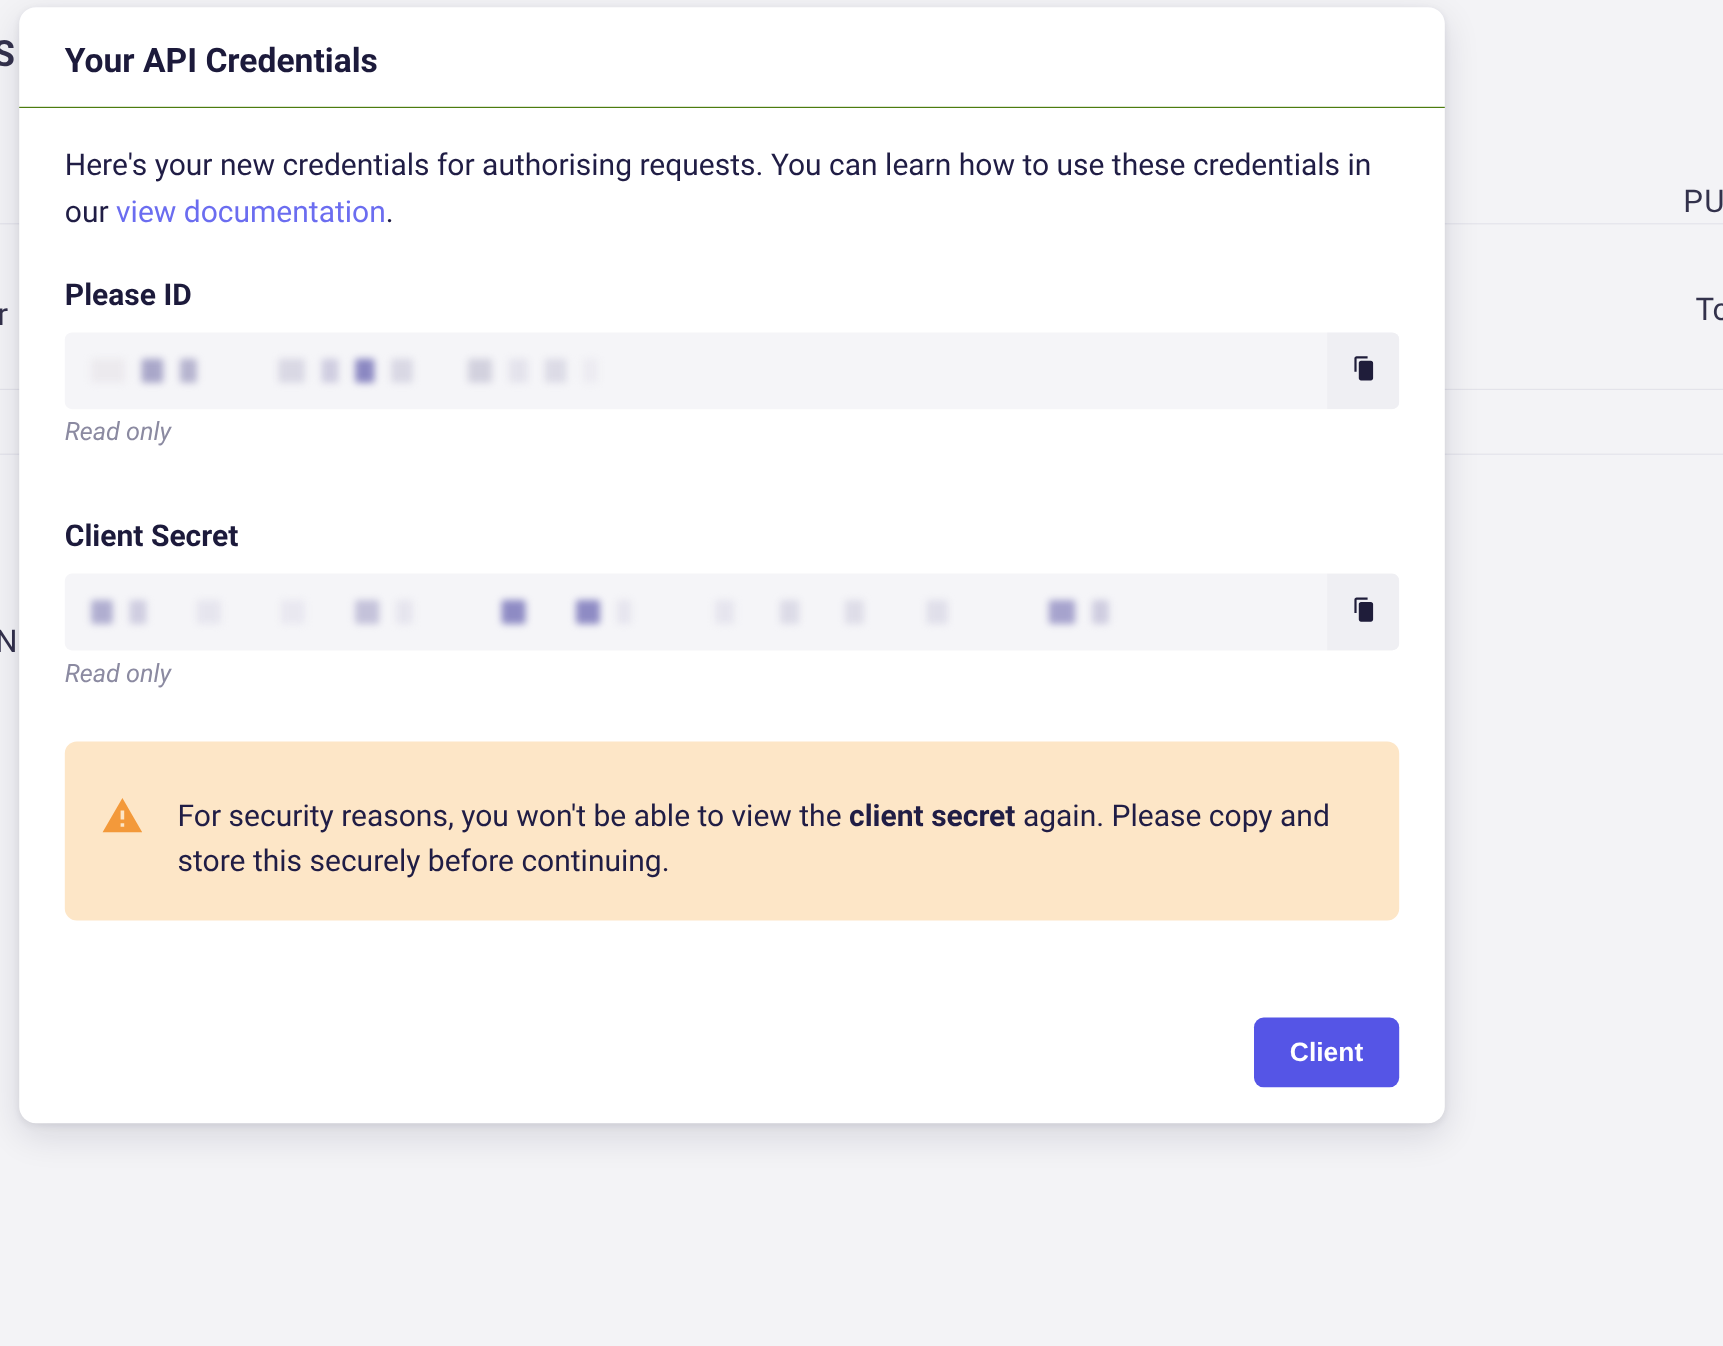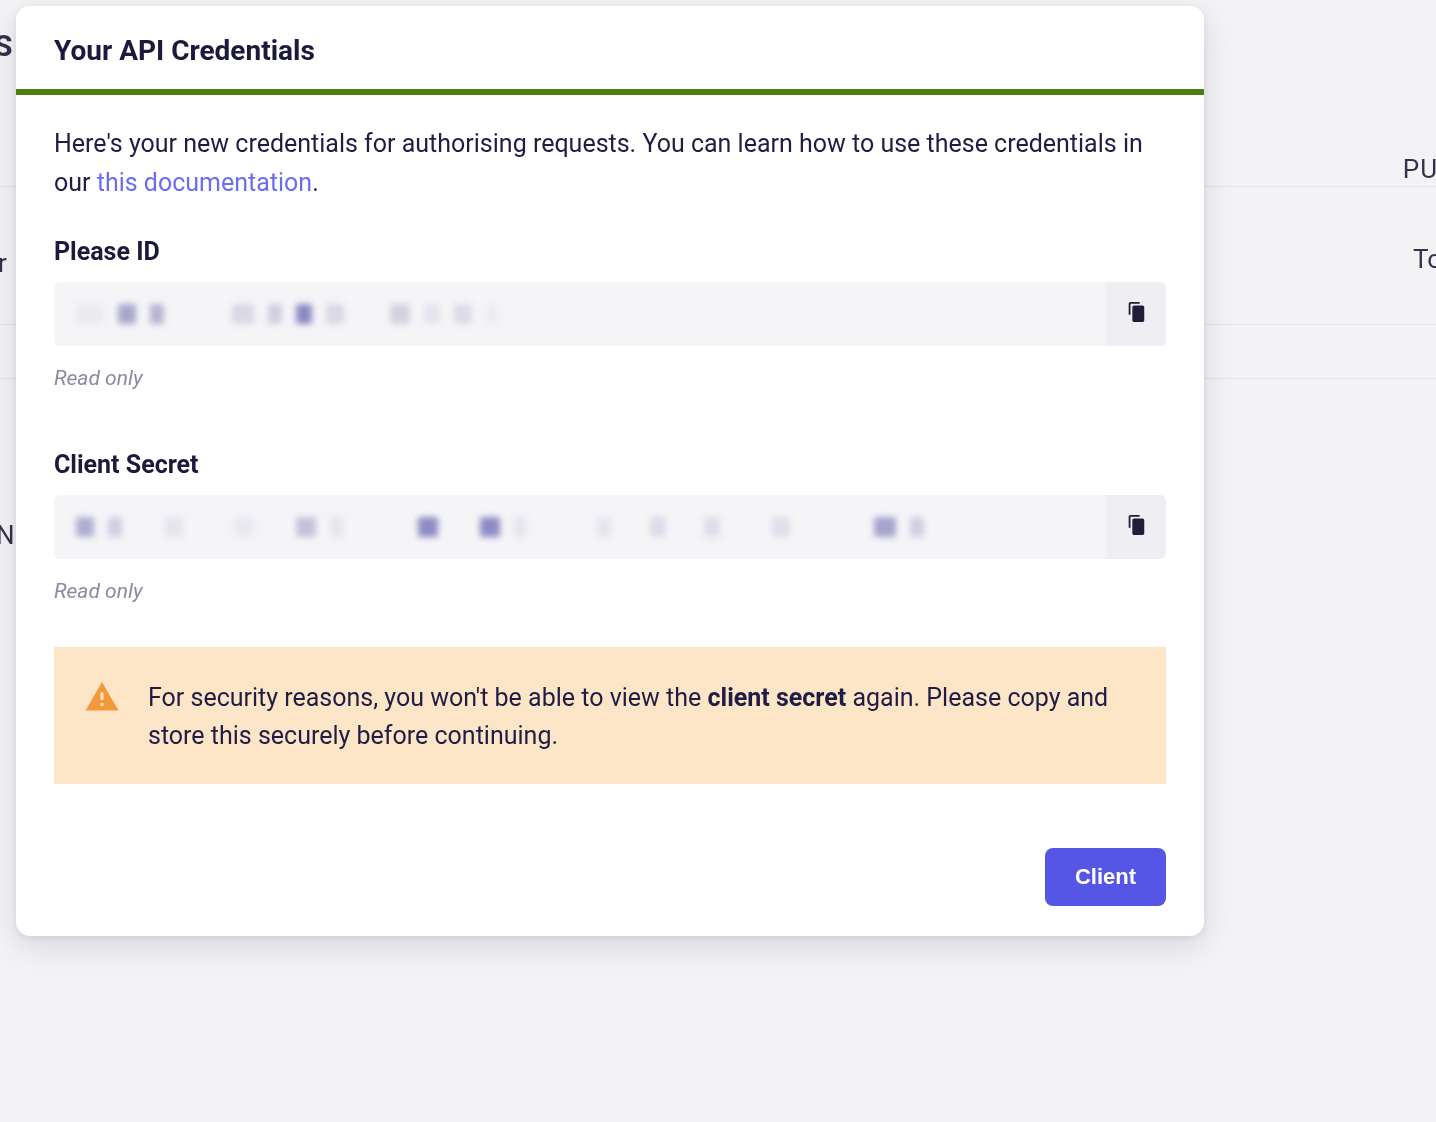"Your API Credentials" .modal-header { border-bottom: 6px solid #4d7c0f -> 1px solid #4d7c0f }
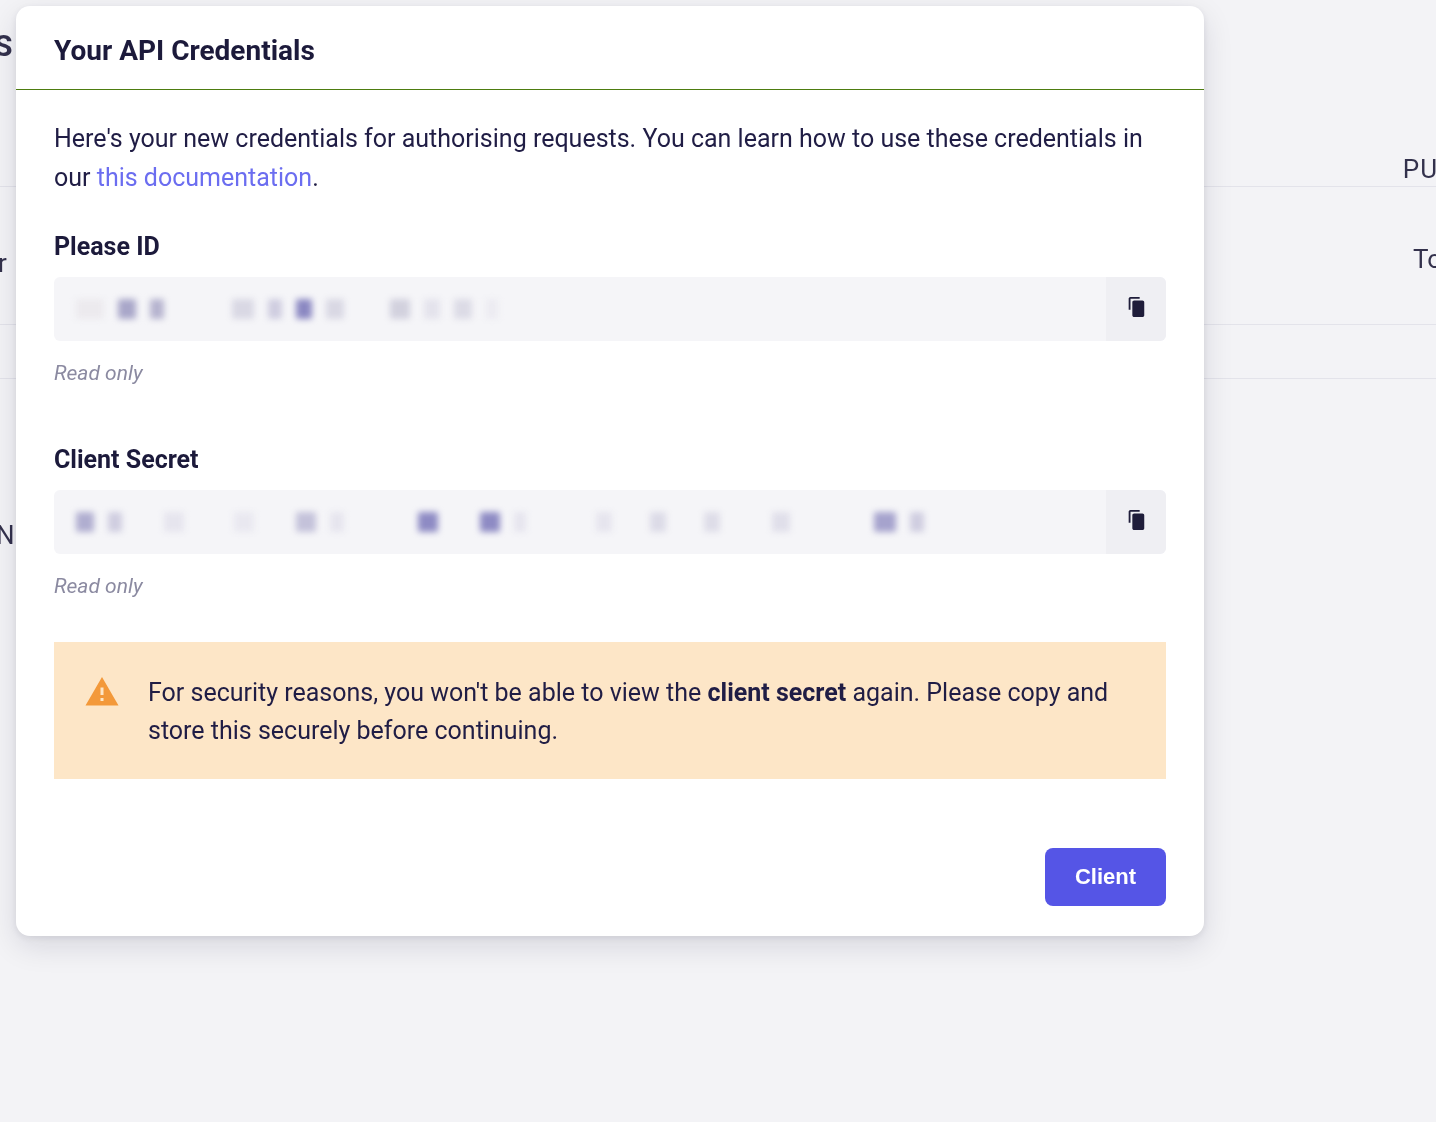"this documentation" a { text: this -> view }
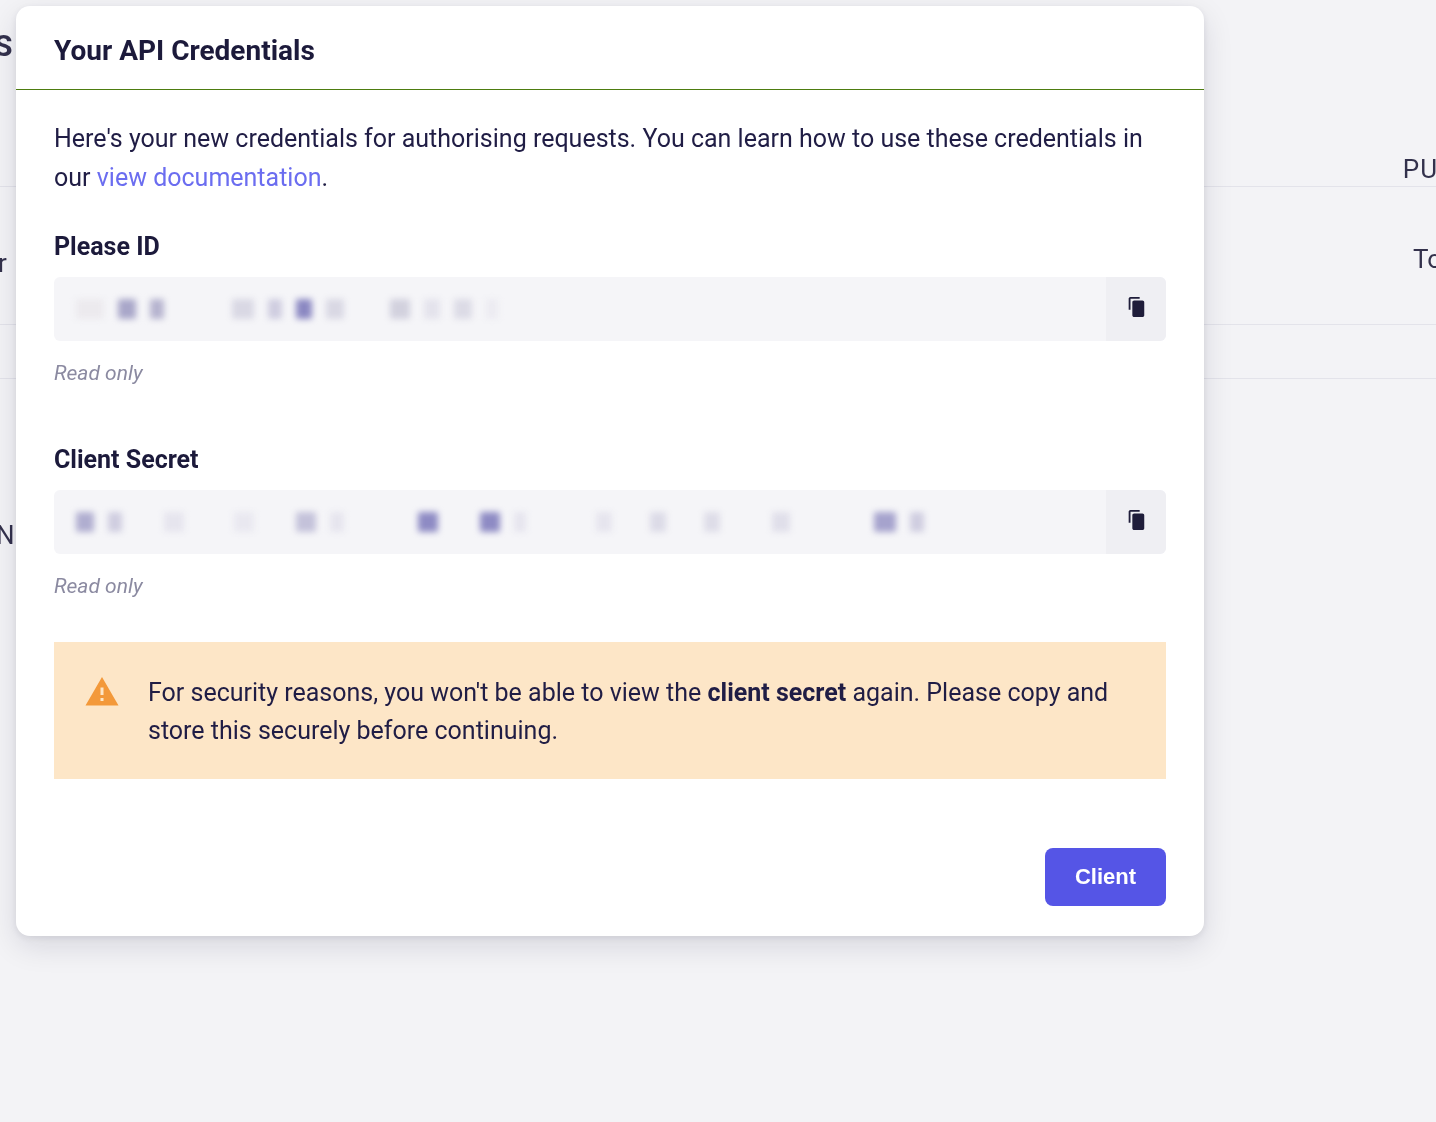"Read only" .readonly { margin-top: 20px -> 8px }
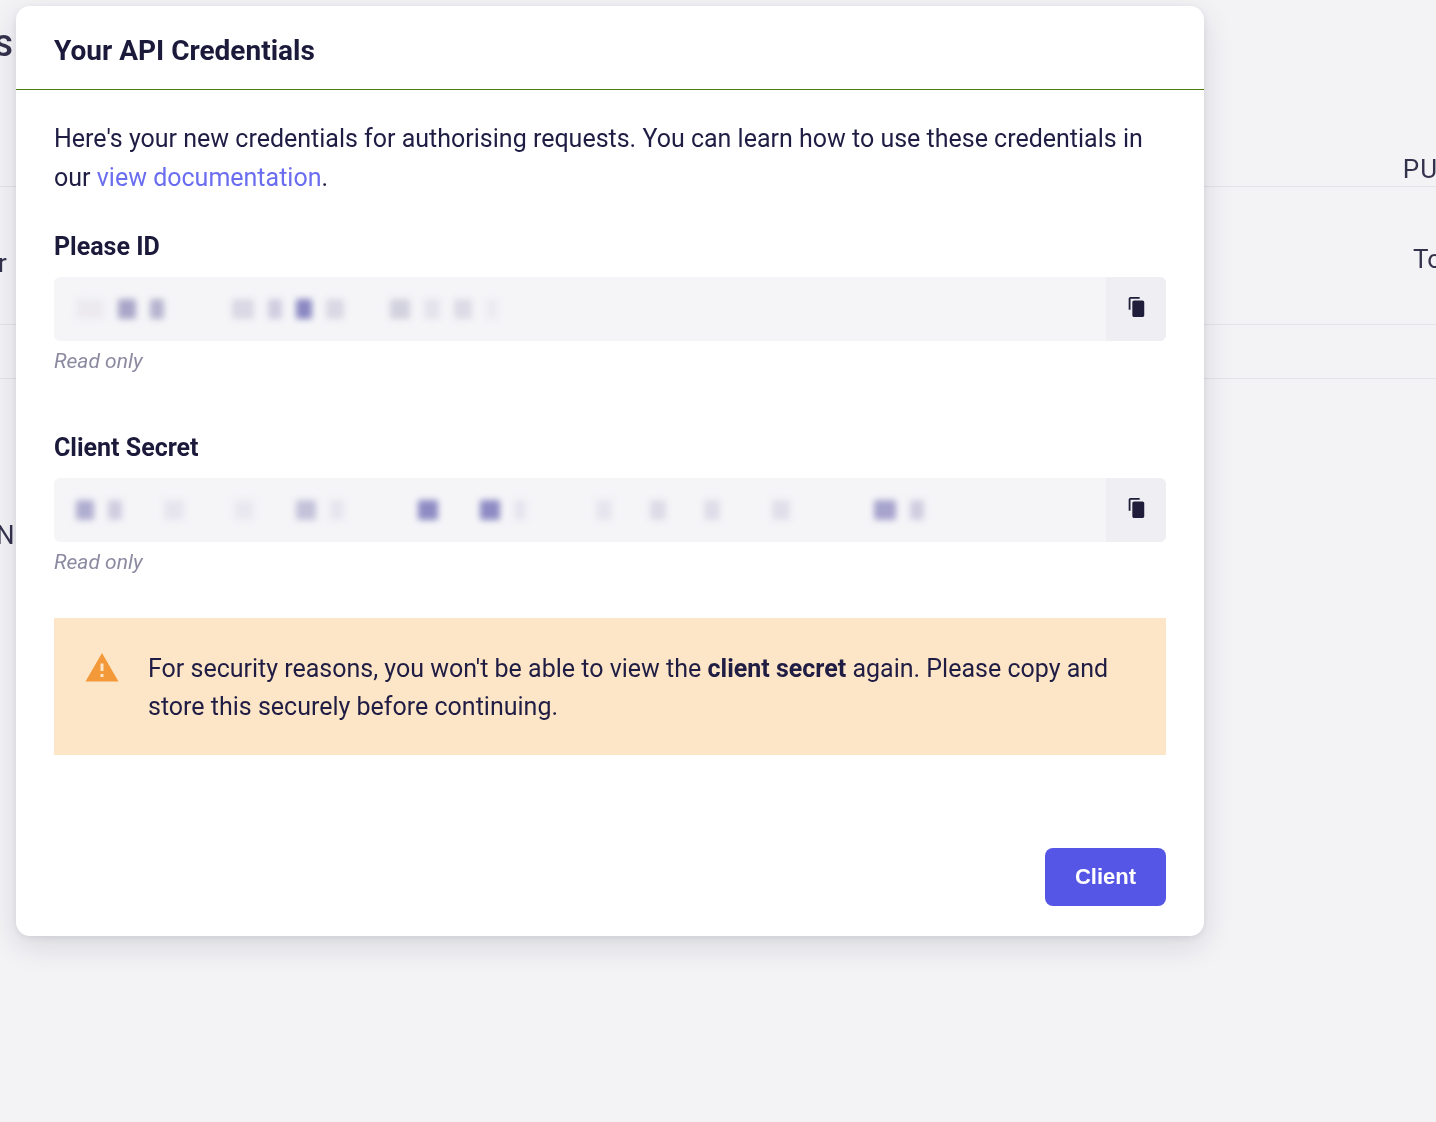"For security reasons, you won't" .alert { border-radius: 0 -> 10px; padding: 32px 34px 28px 30px -> 44px 34px 28px 30px }
